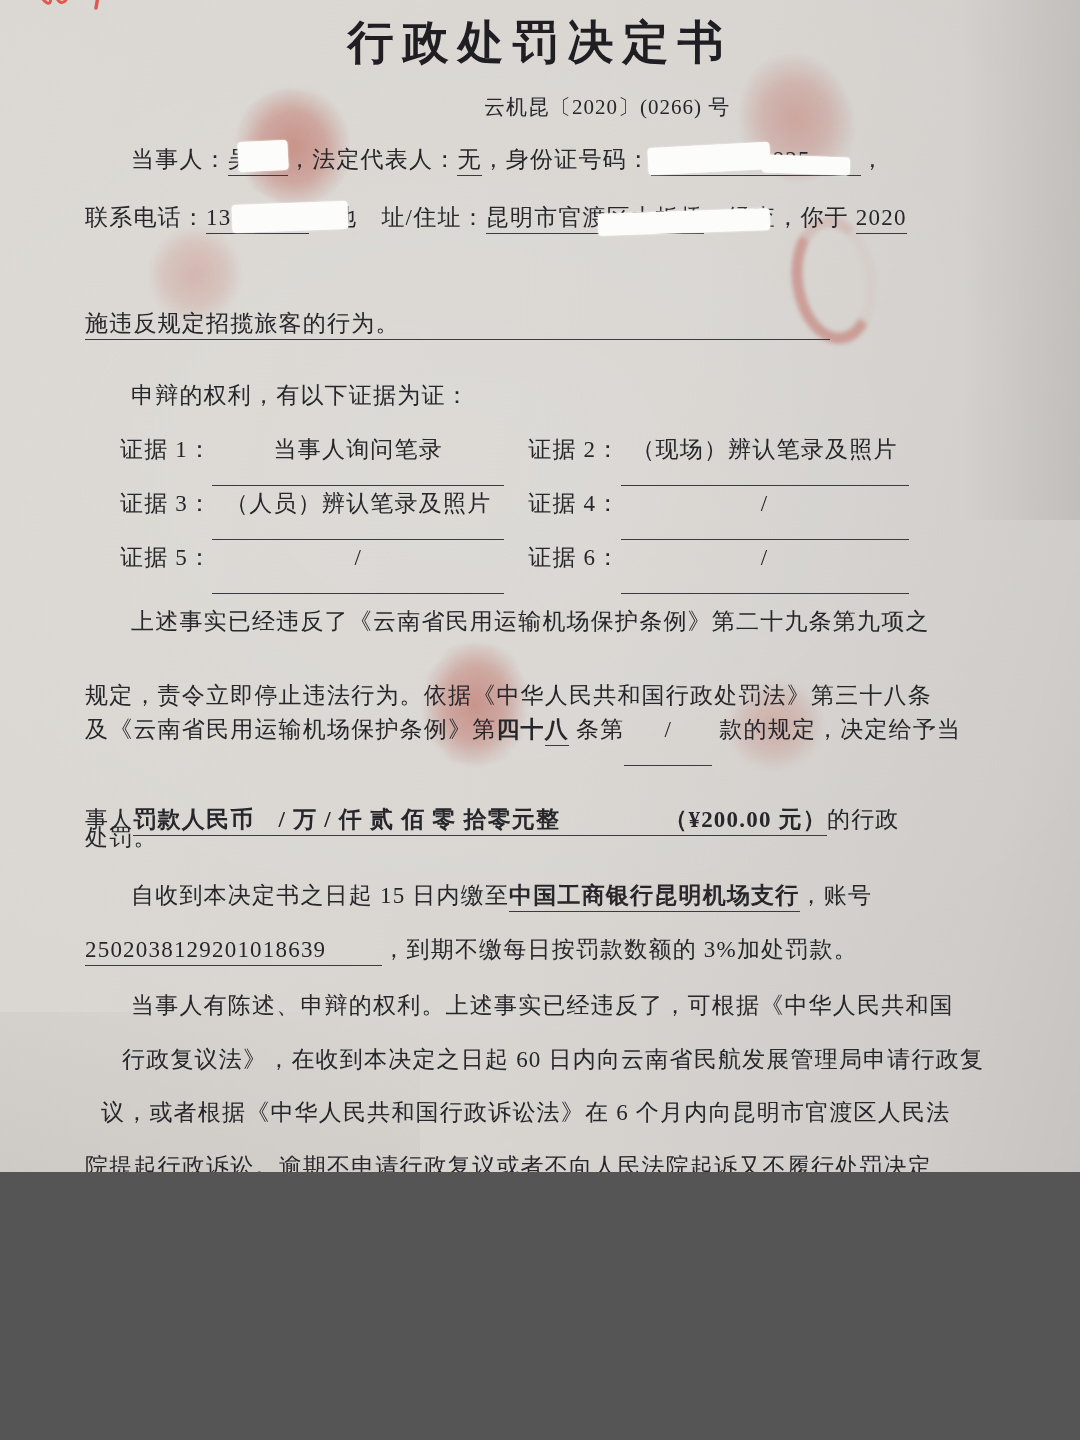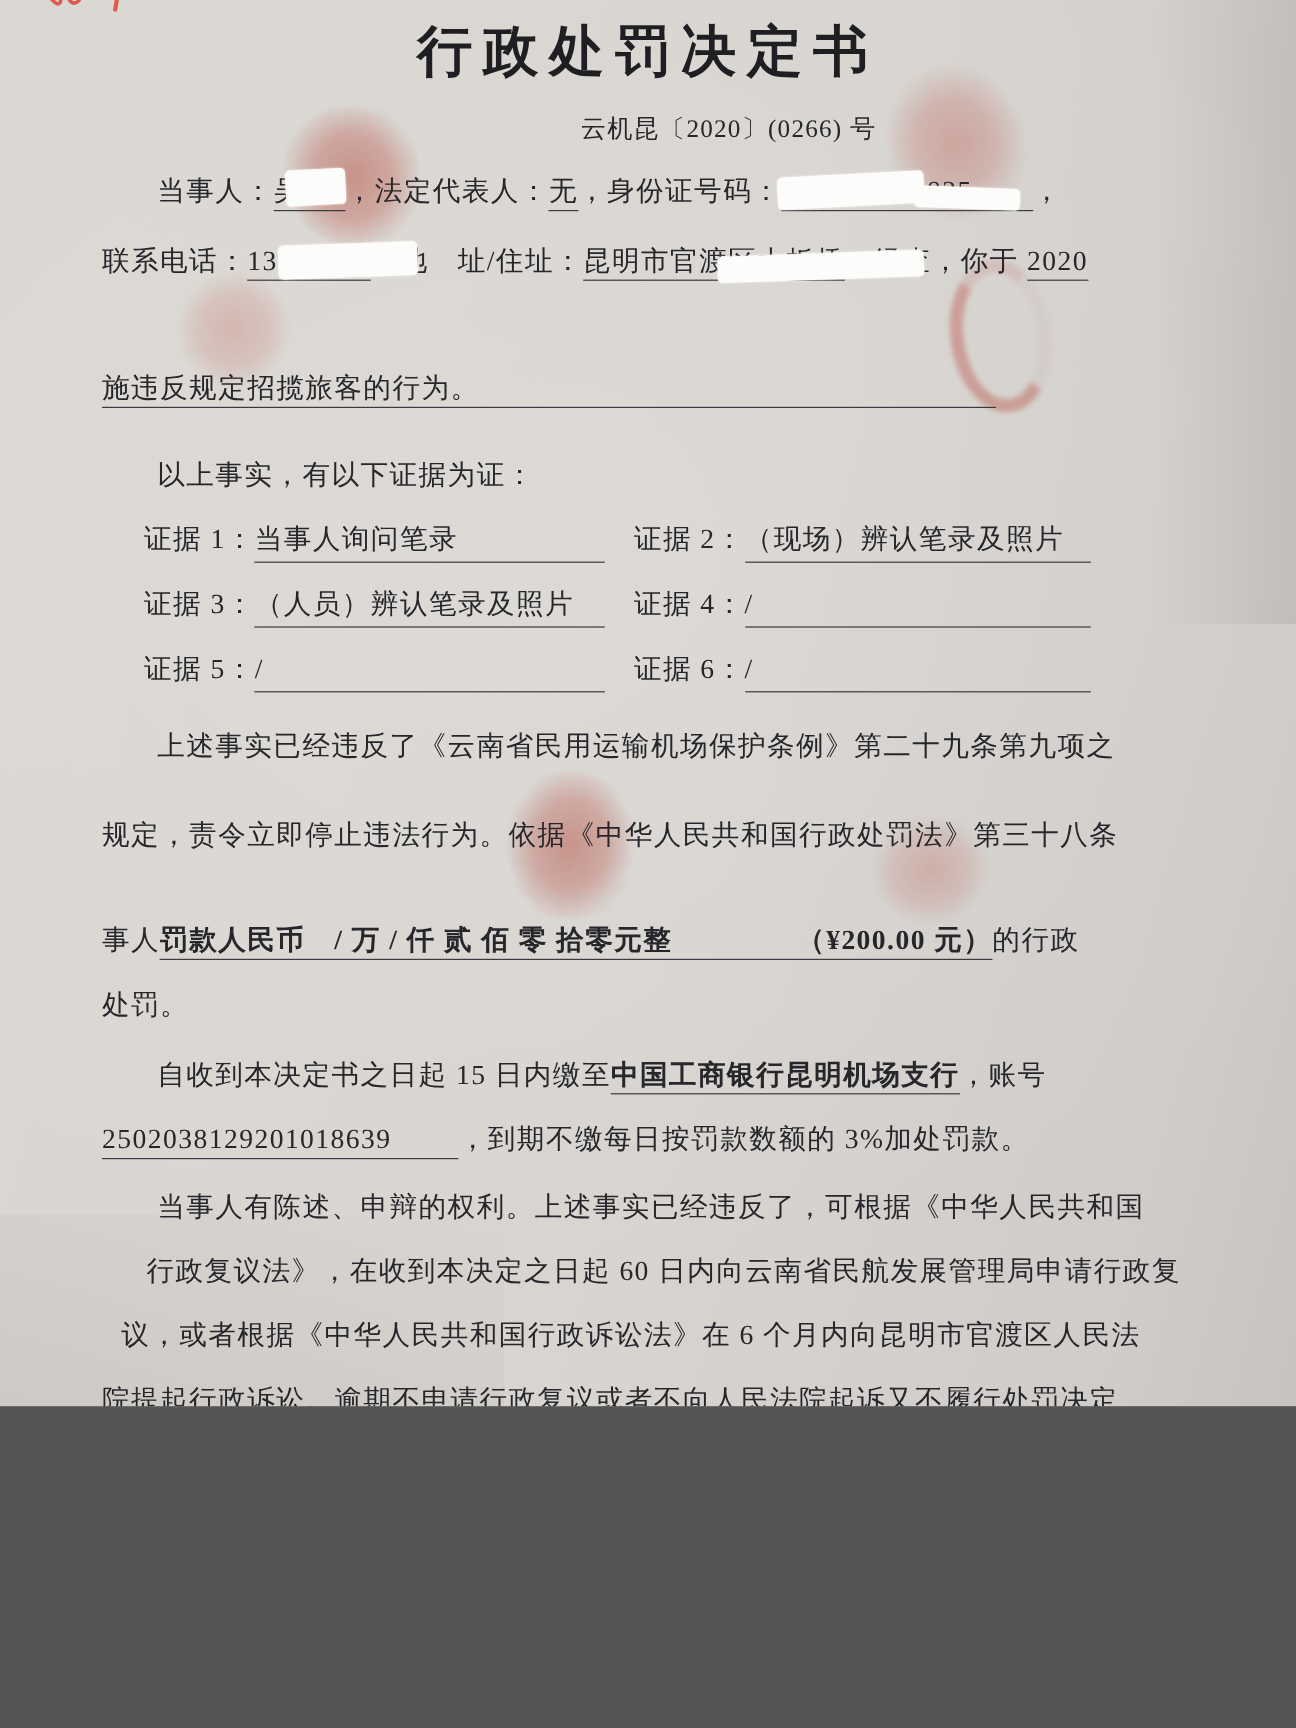"以上事实，有以下证据为证：" span { text: 以上事实 -> 申辩的权利 }
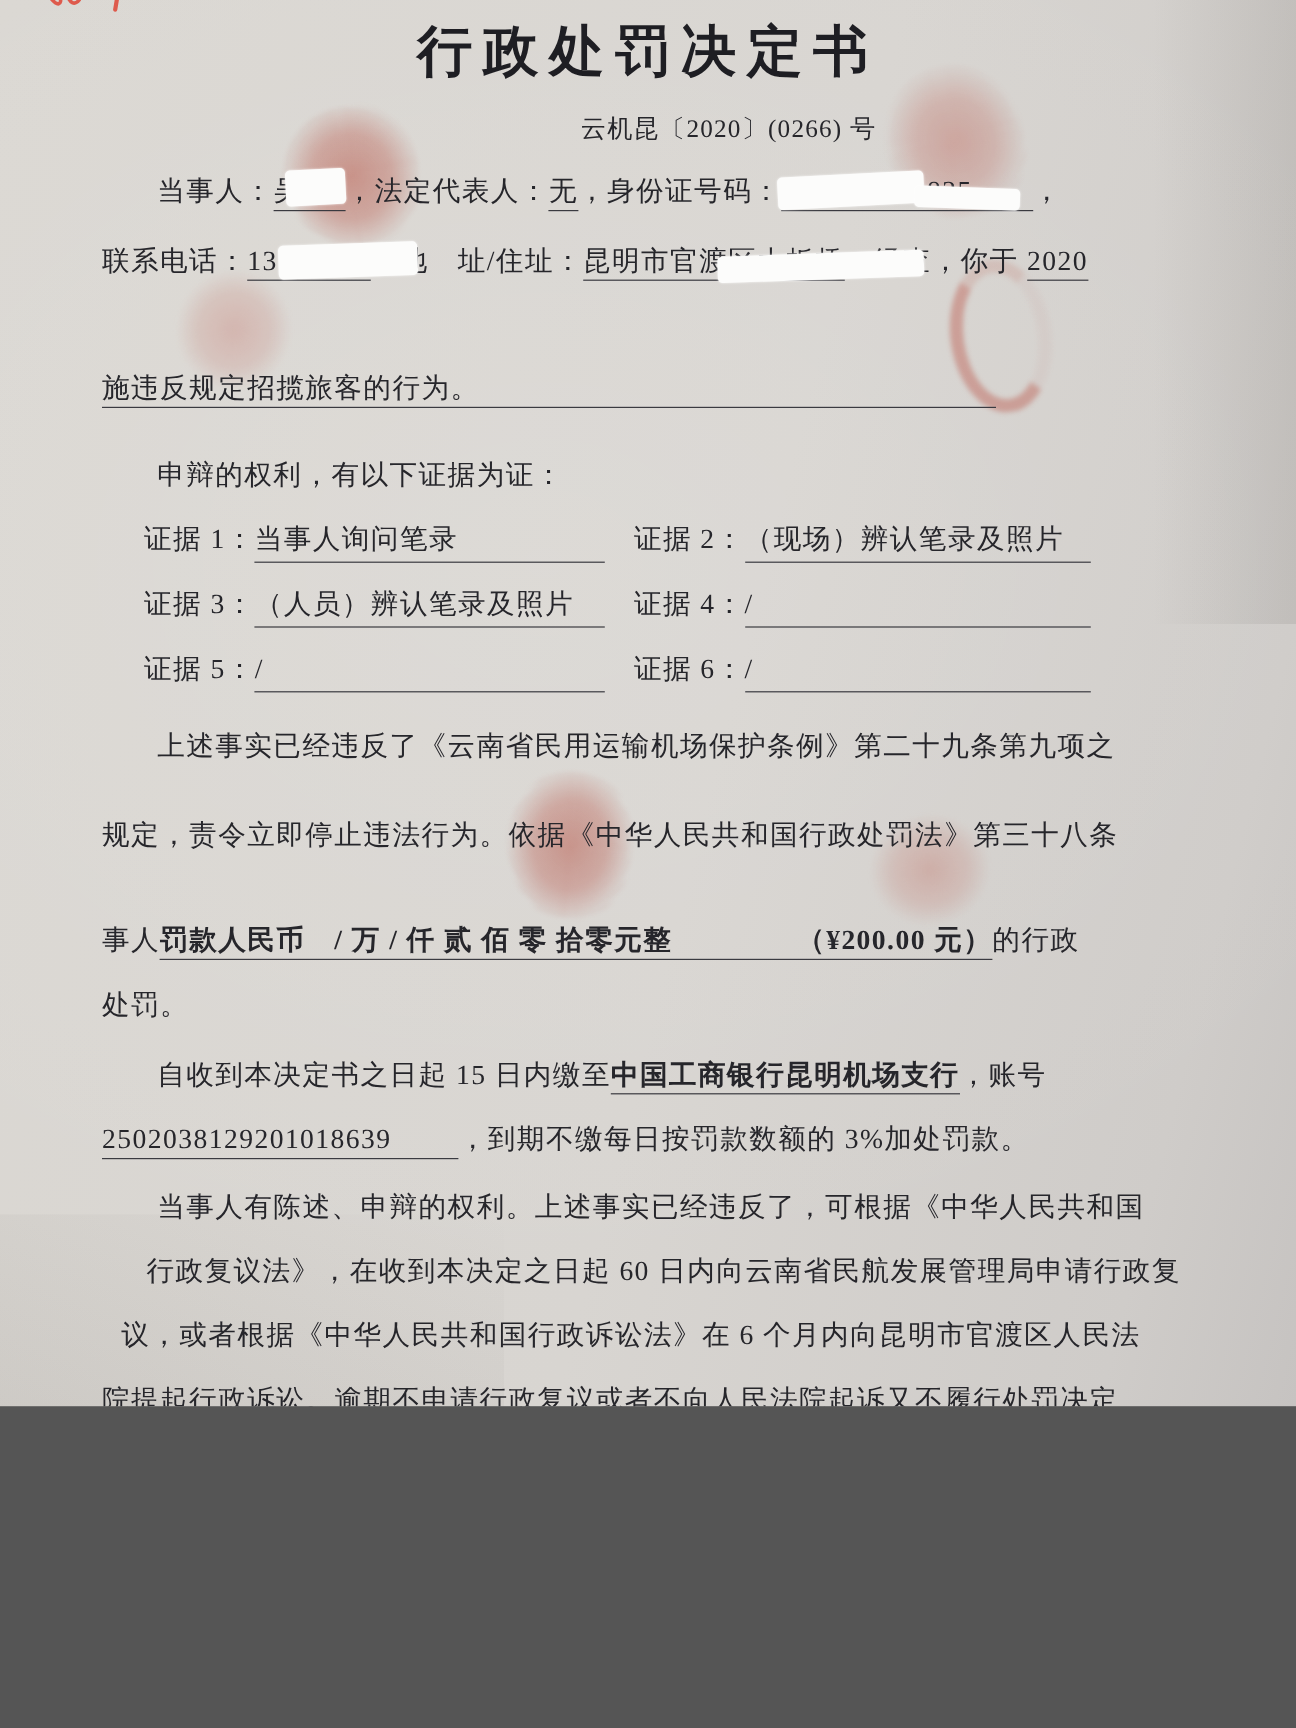"当事人询问笔录" .cell { padding-bottom: 3px -> 20px; text-align: none -> center }
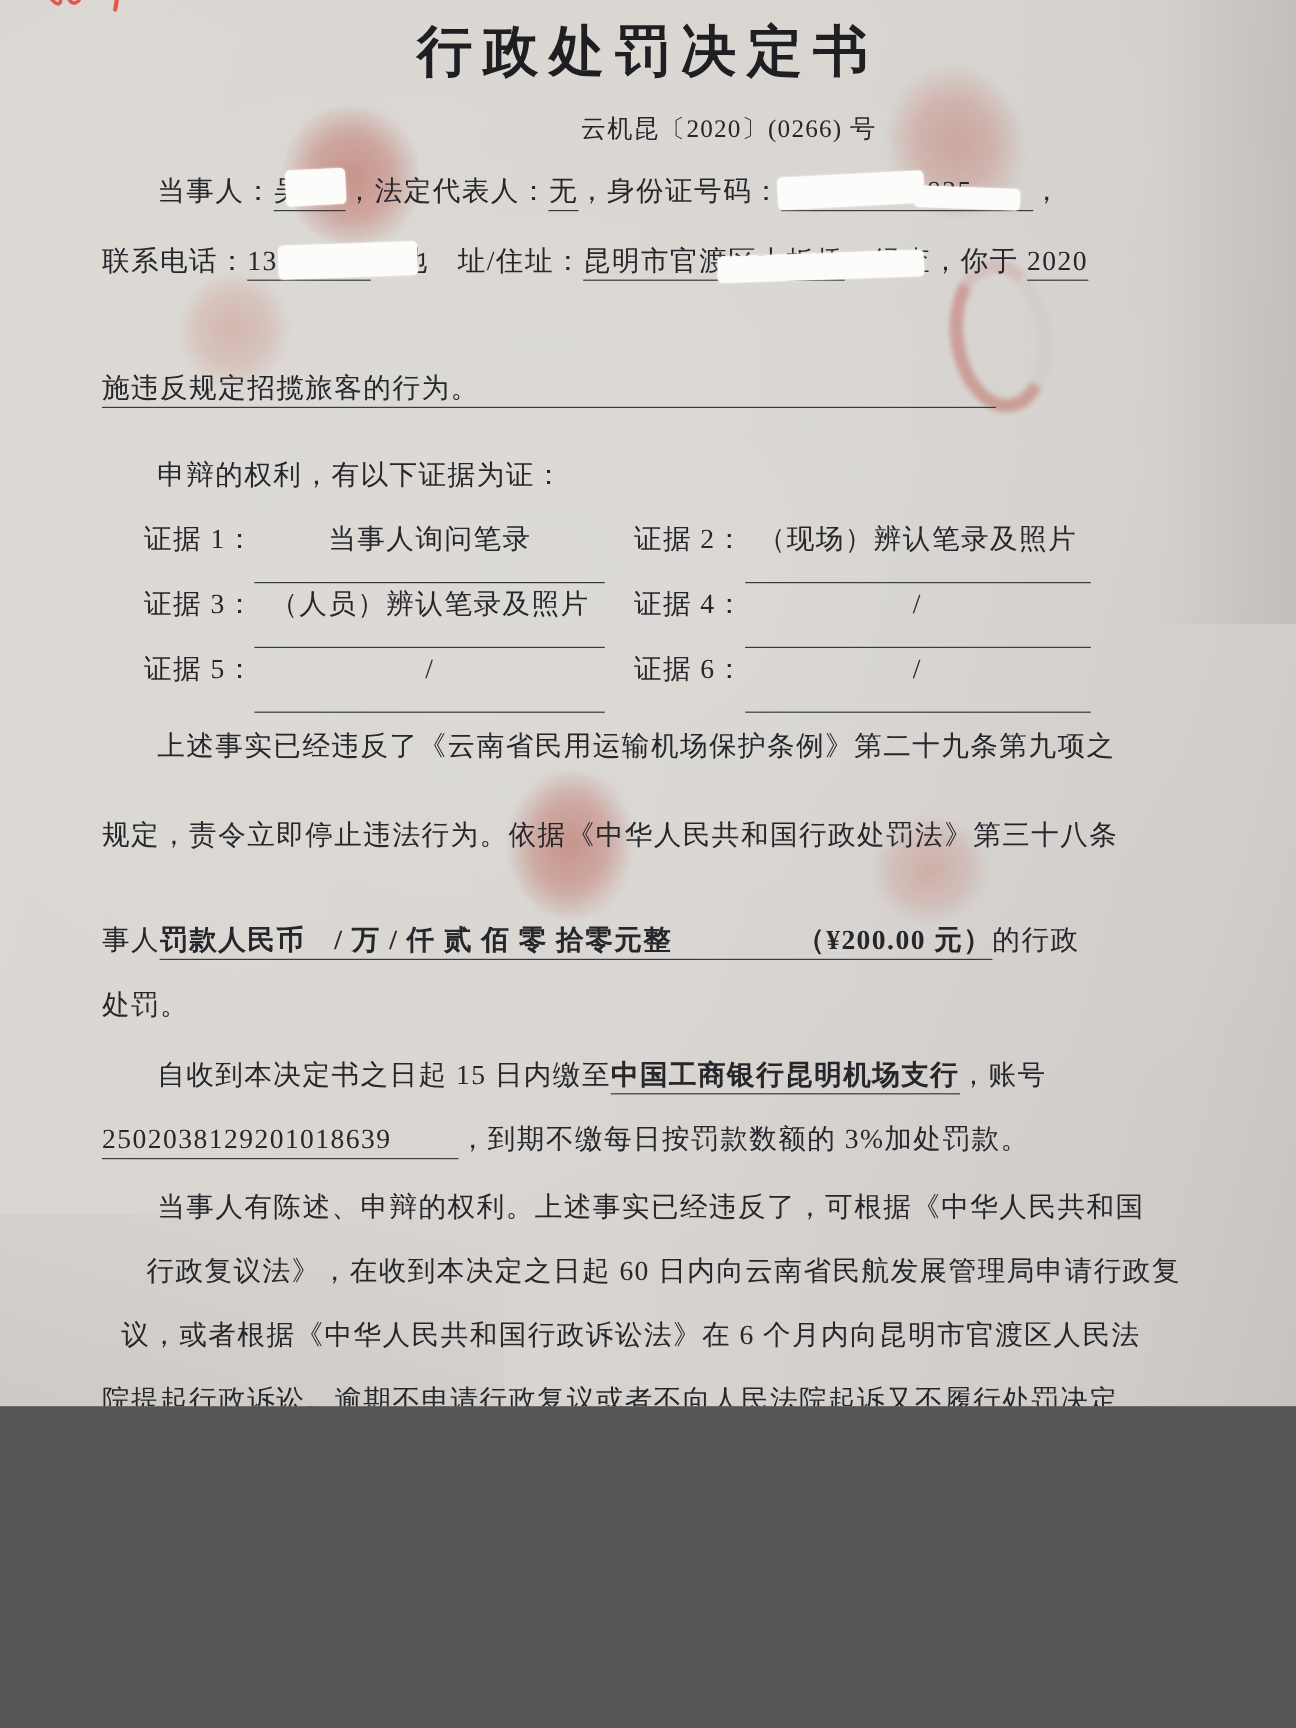"及《云南省民用运输机场保护条例》第四十八 条第 / 款的规定，决定给予当" div.line { html: none -> <div> <span>及《云南省民用运输机场保护条例》第</span><span>四十</span><span>八</span><span> 条第</span><span>/</span><span> 款的规定，决定给予当</span> </div> }
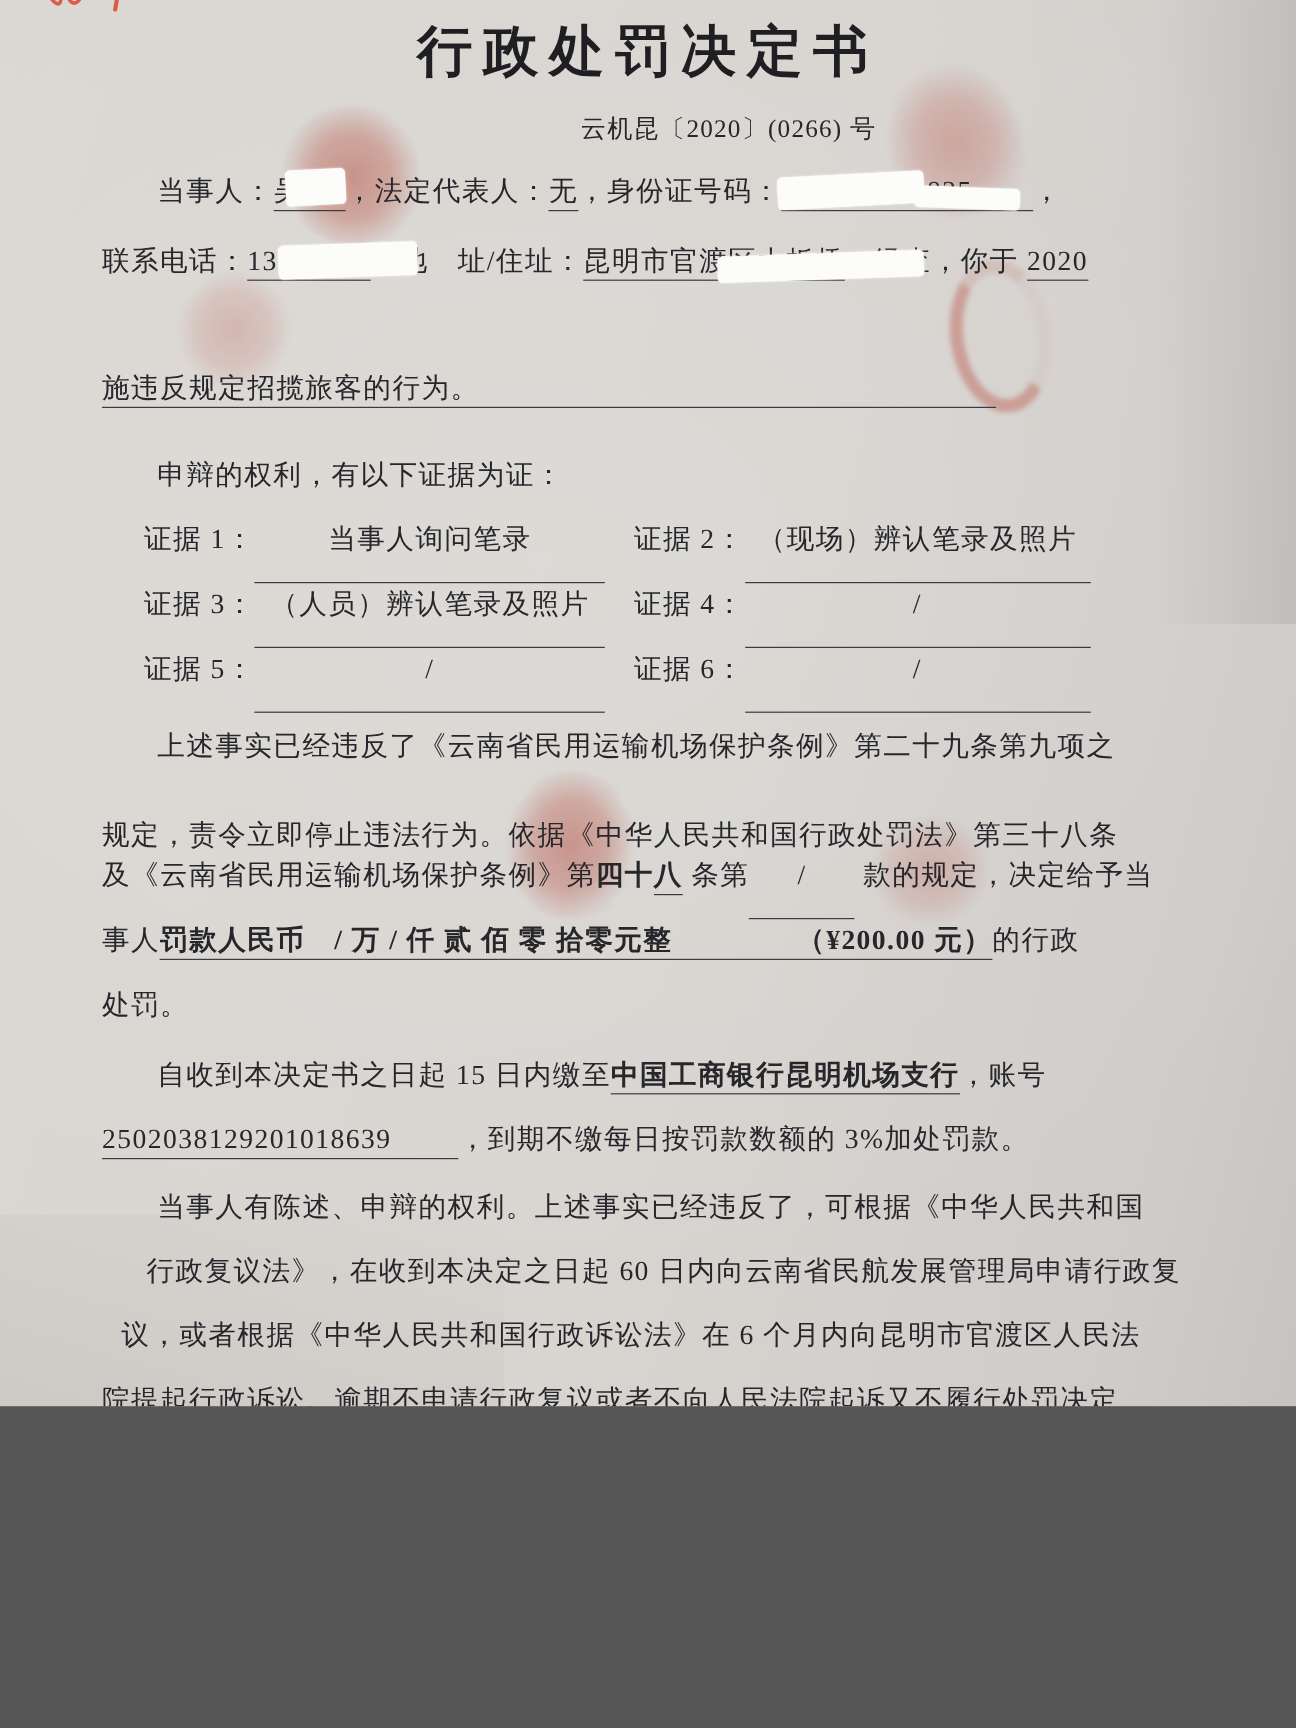"事人罚款人民币 / 万 / 仟" div.line { top: 768px -> 804px }
